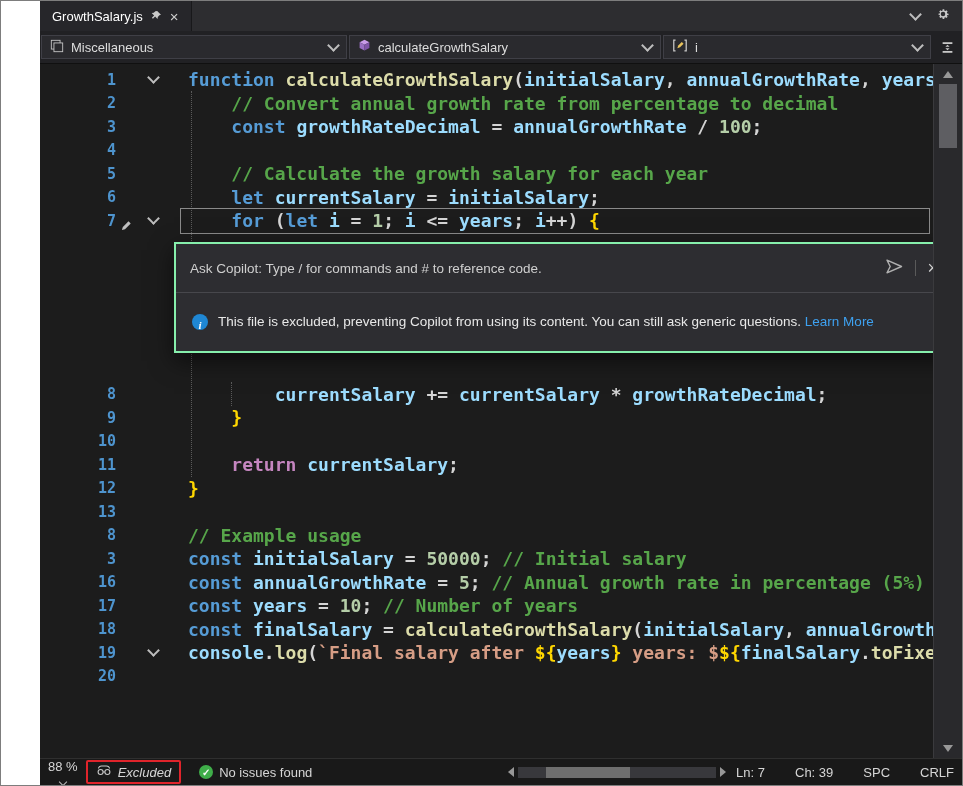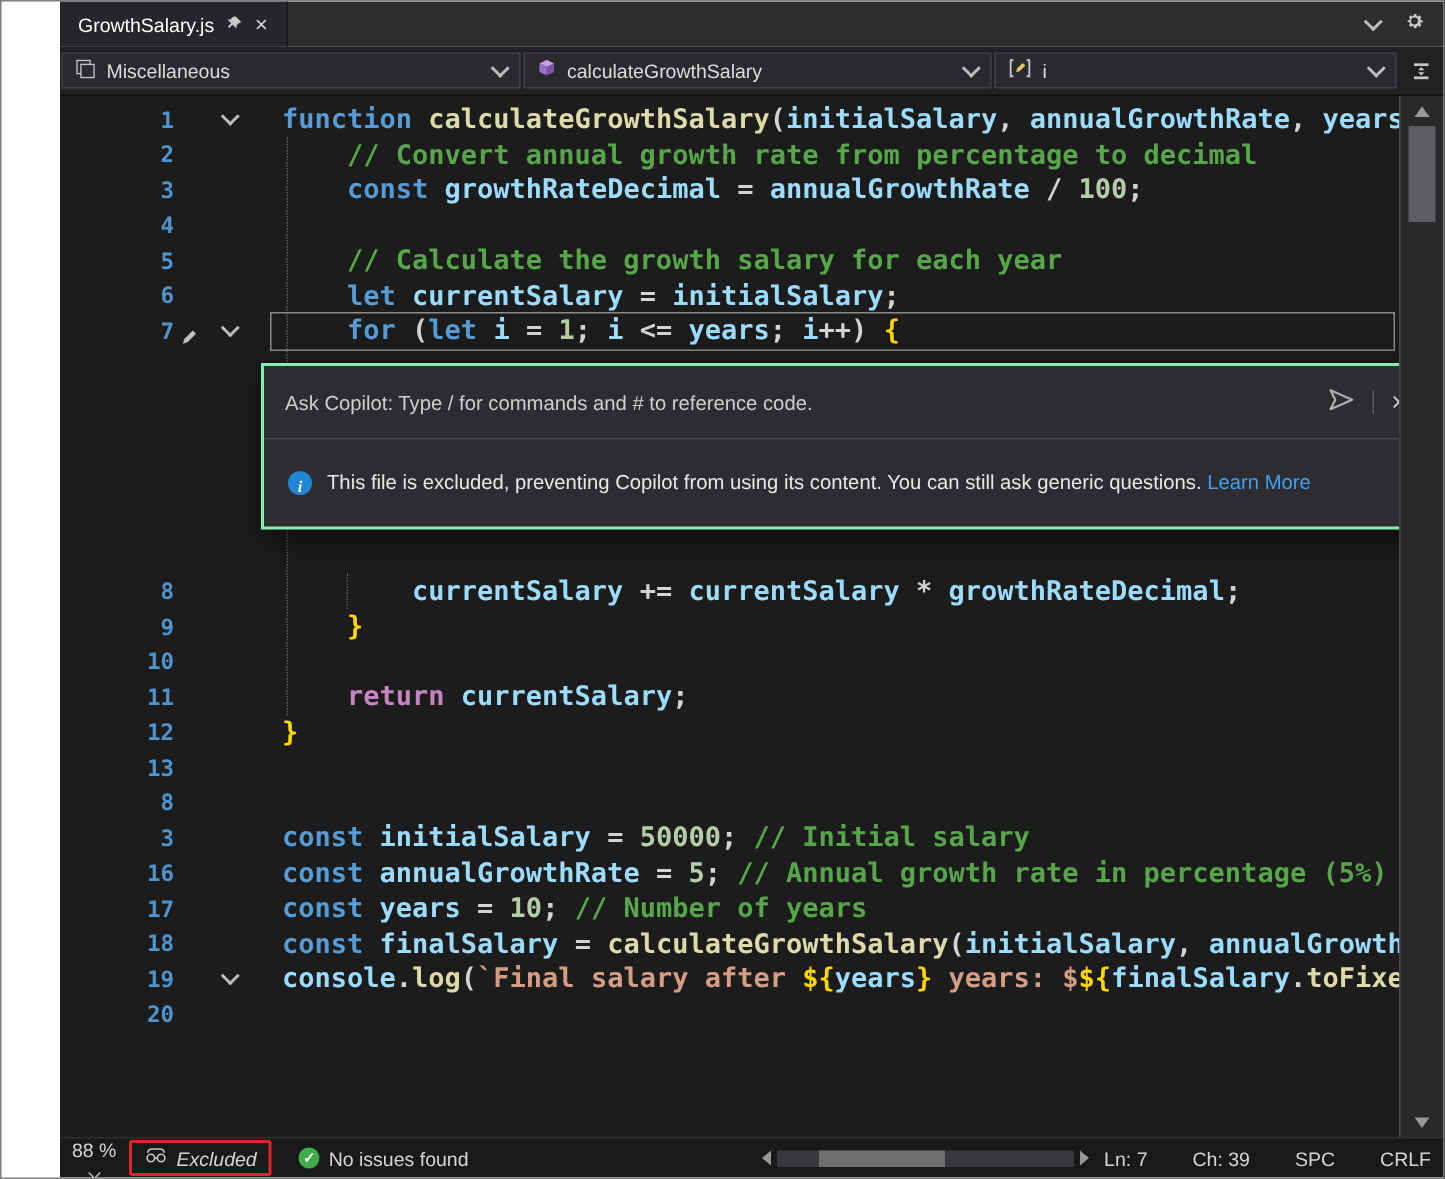"// Example usage" div.code { html: none -> <div><span>// Example usage</span></div> }
